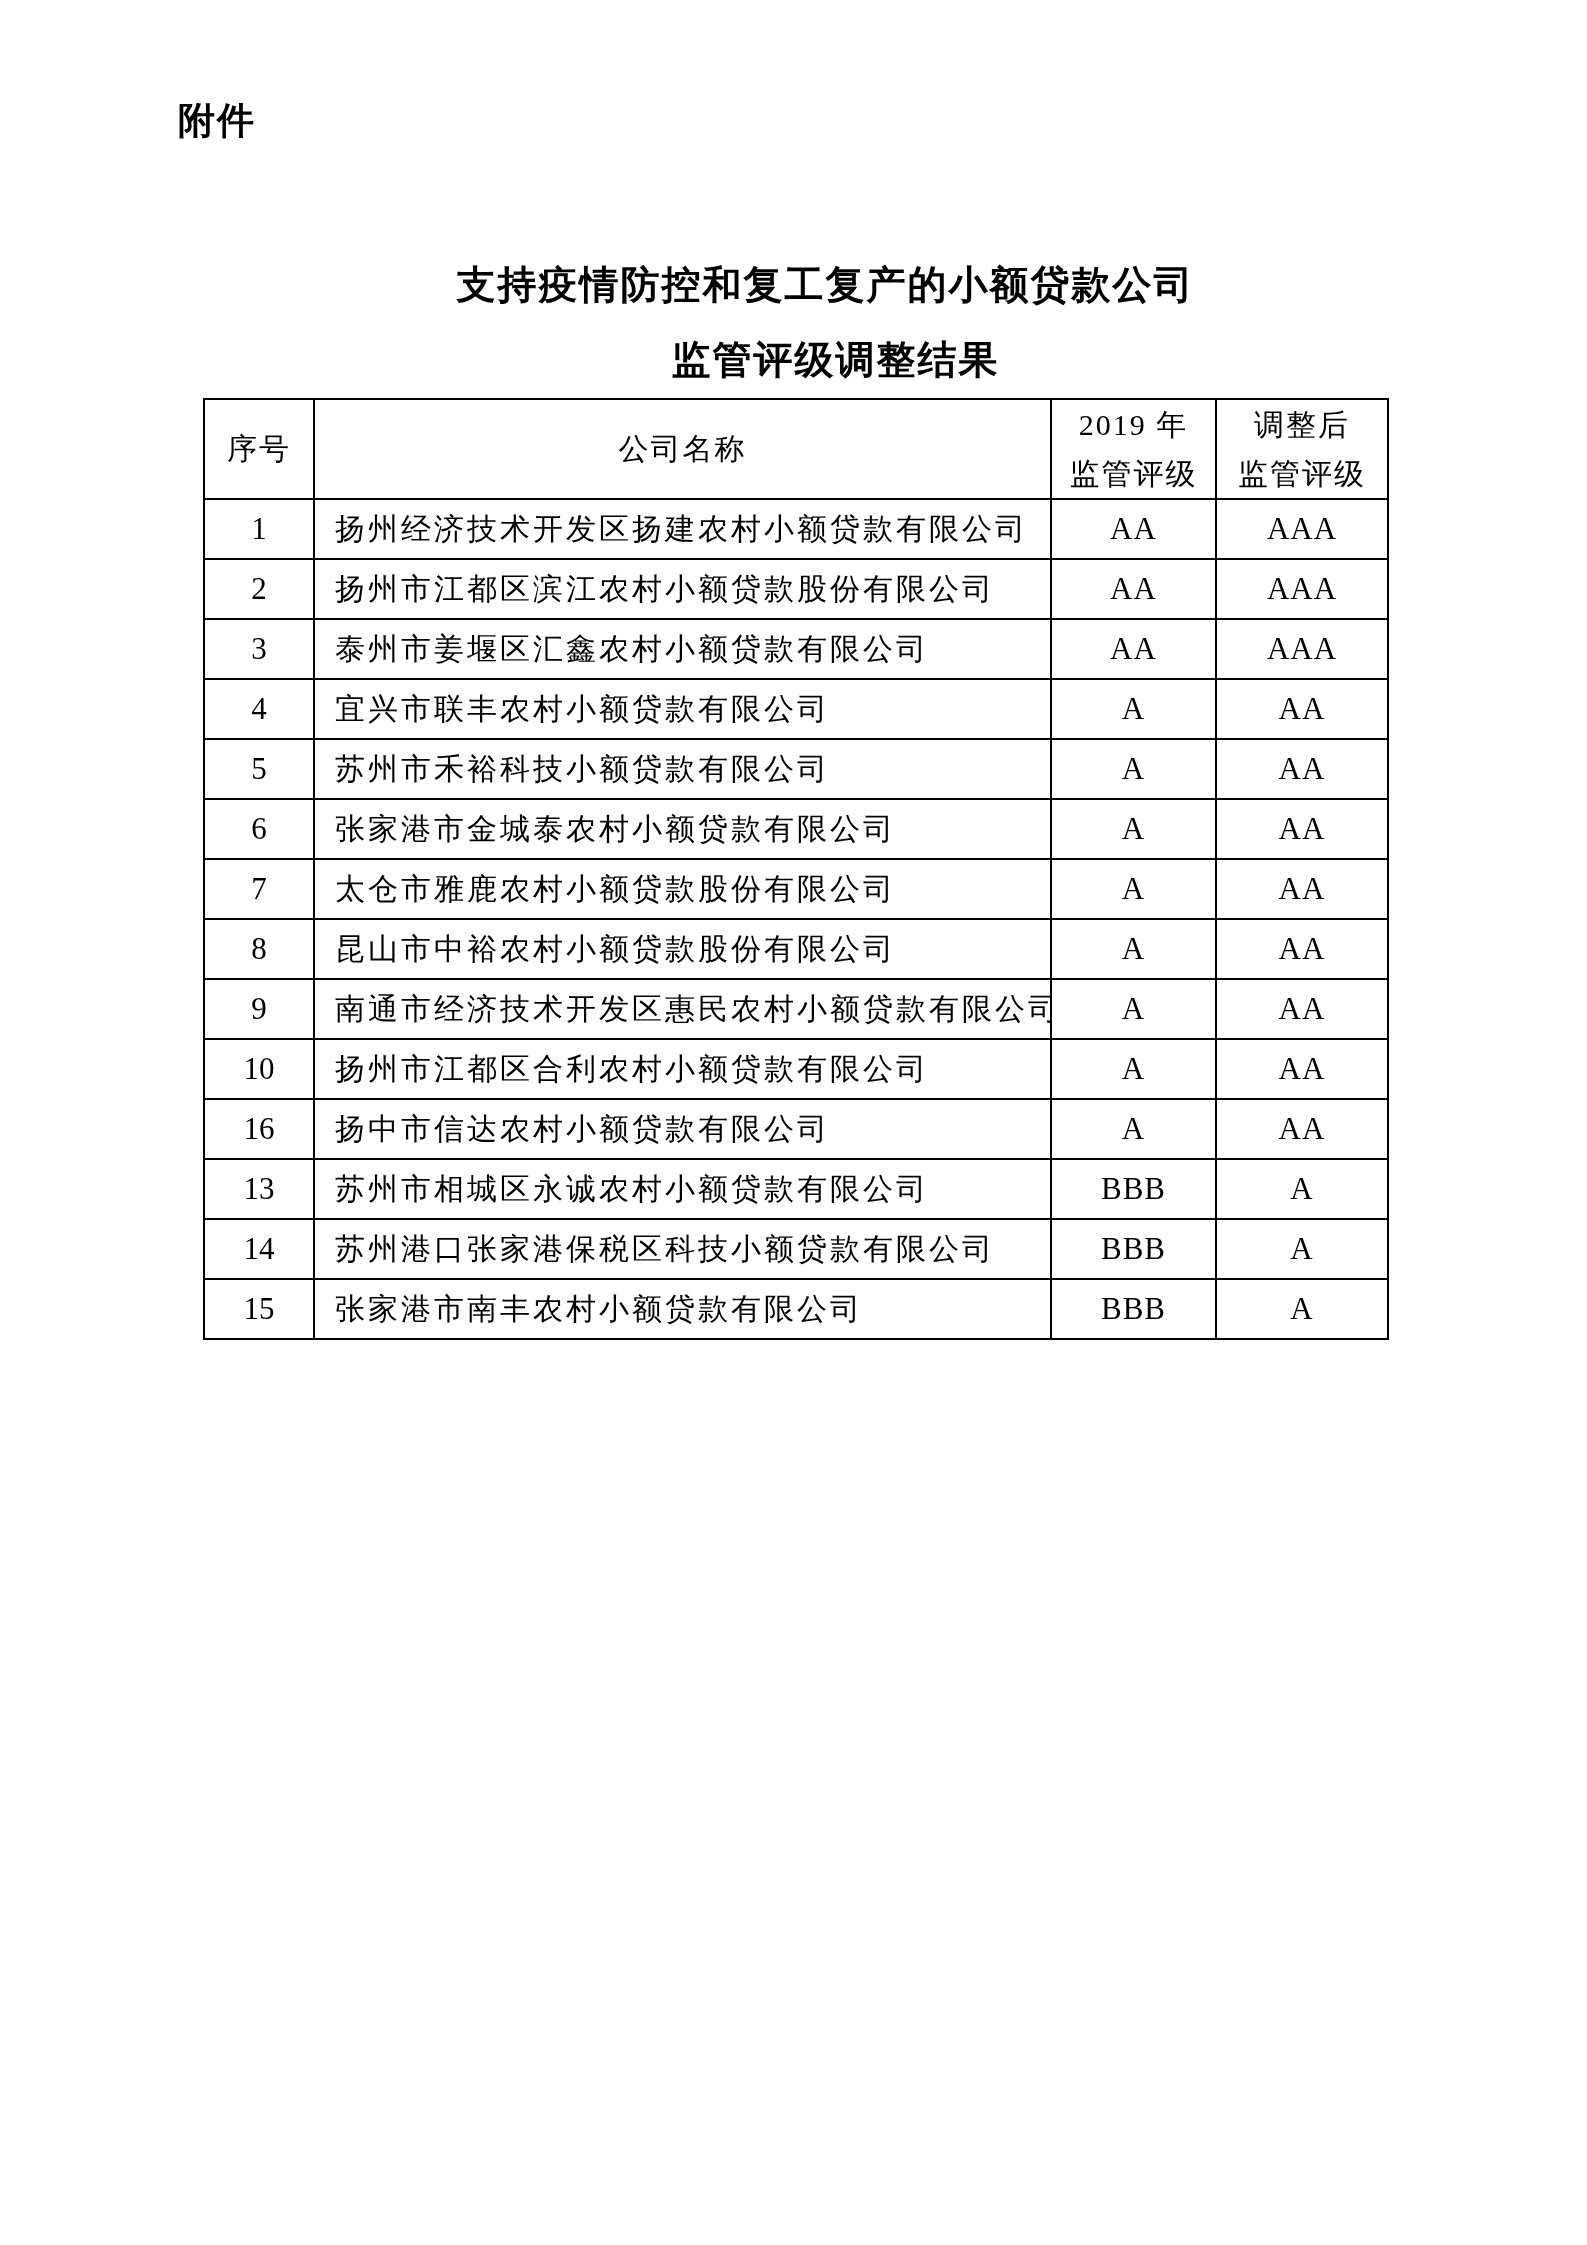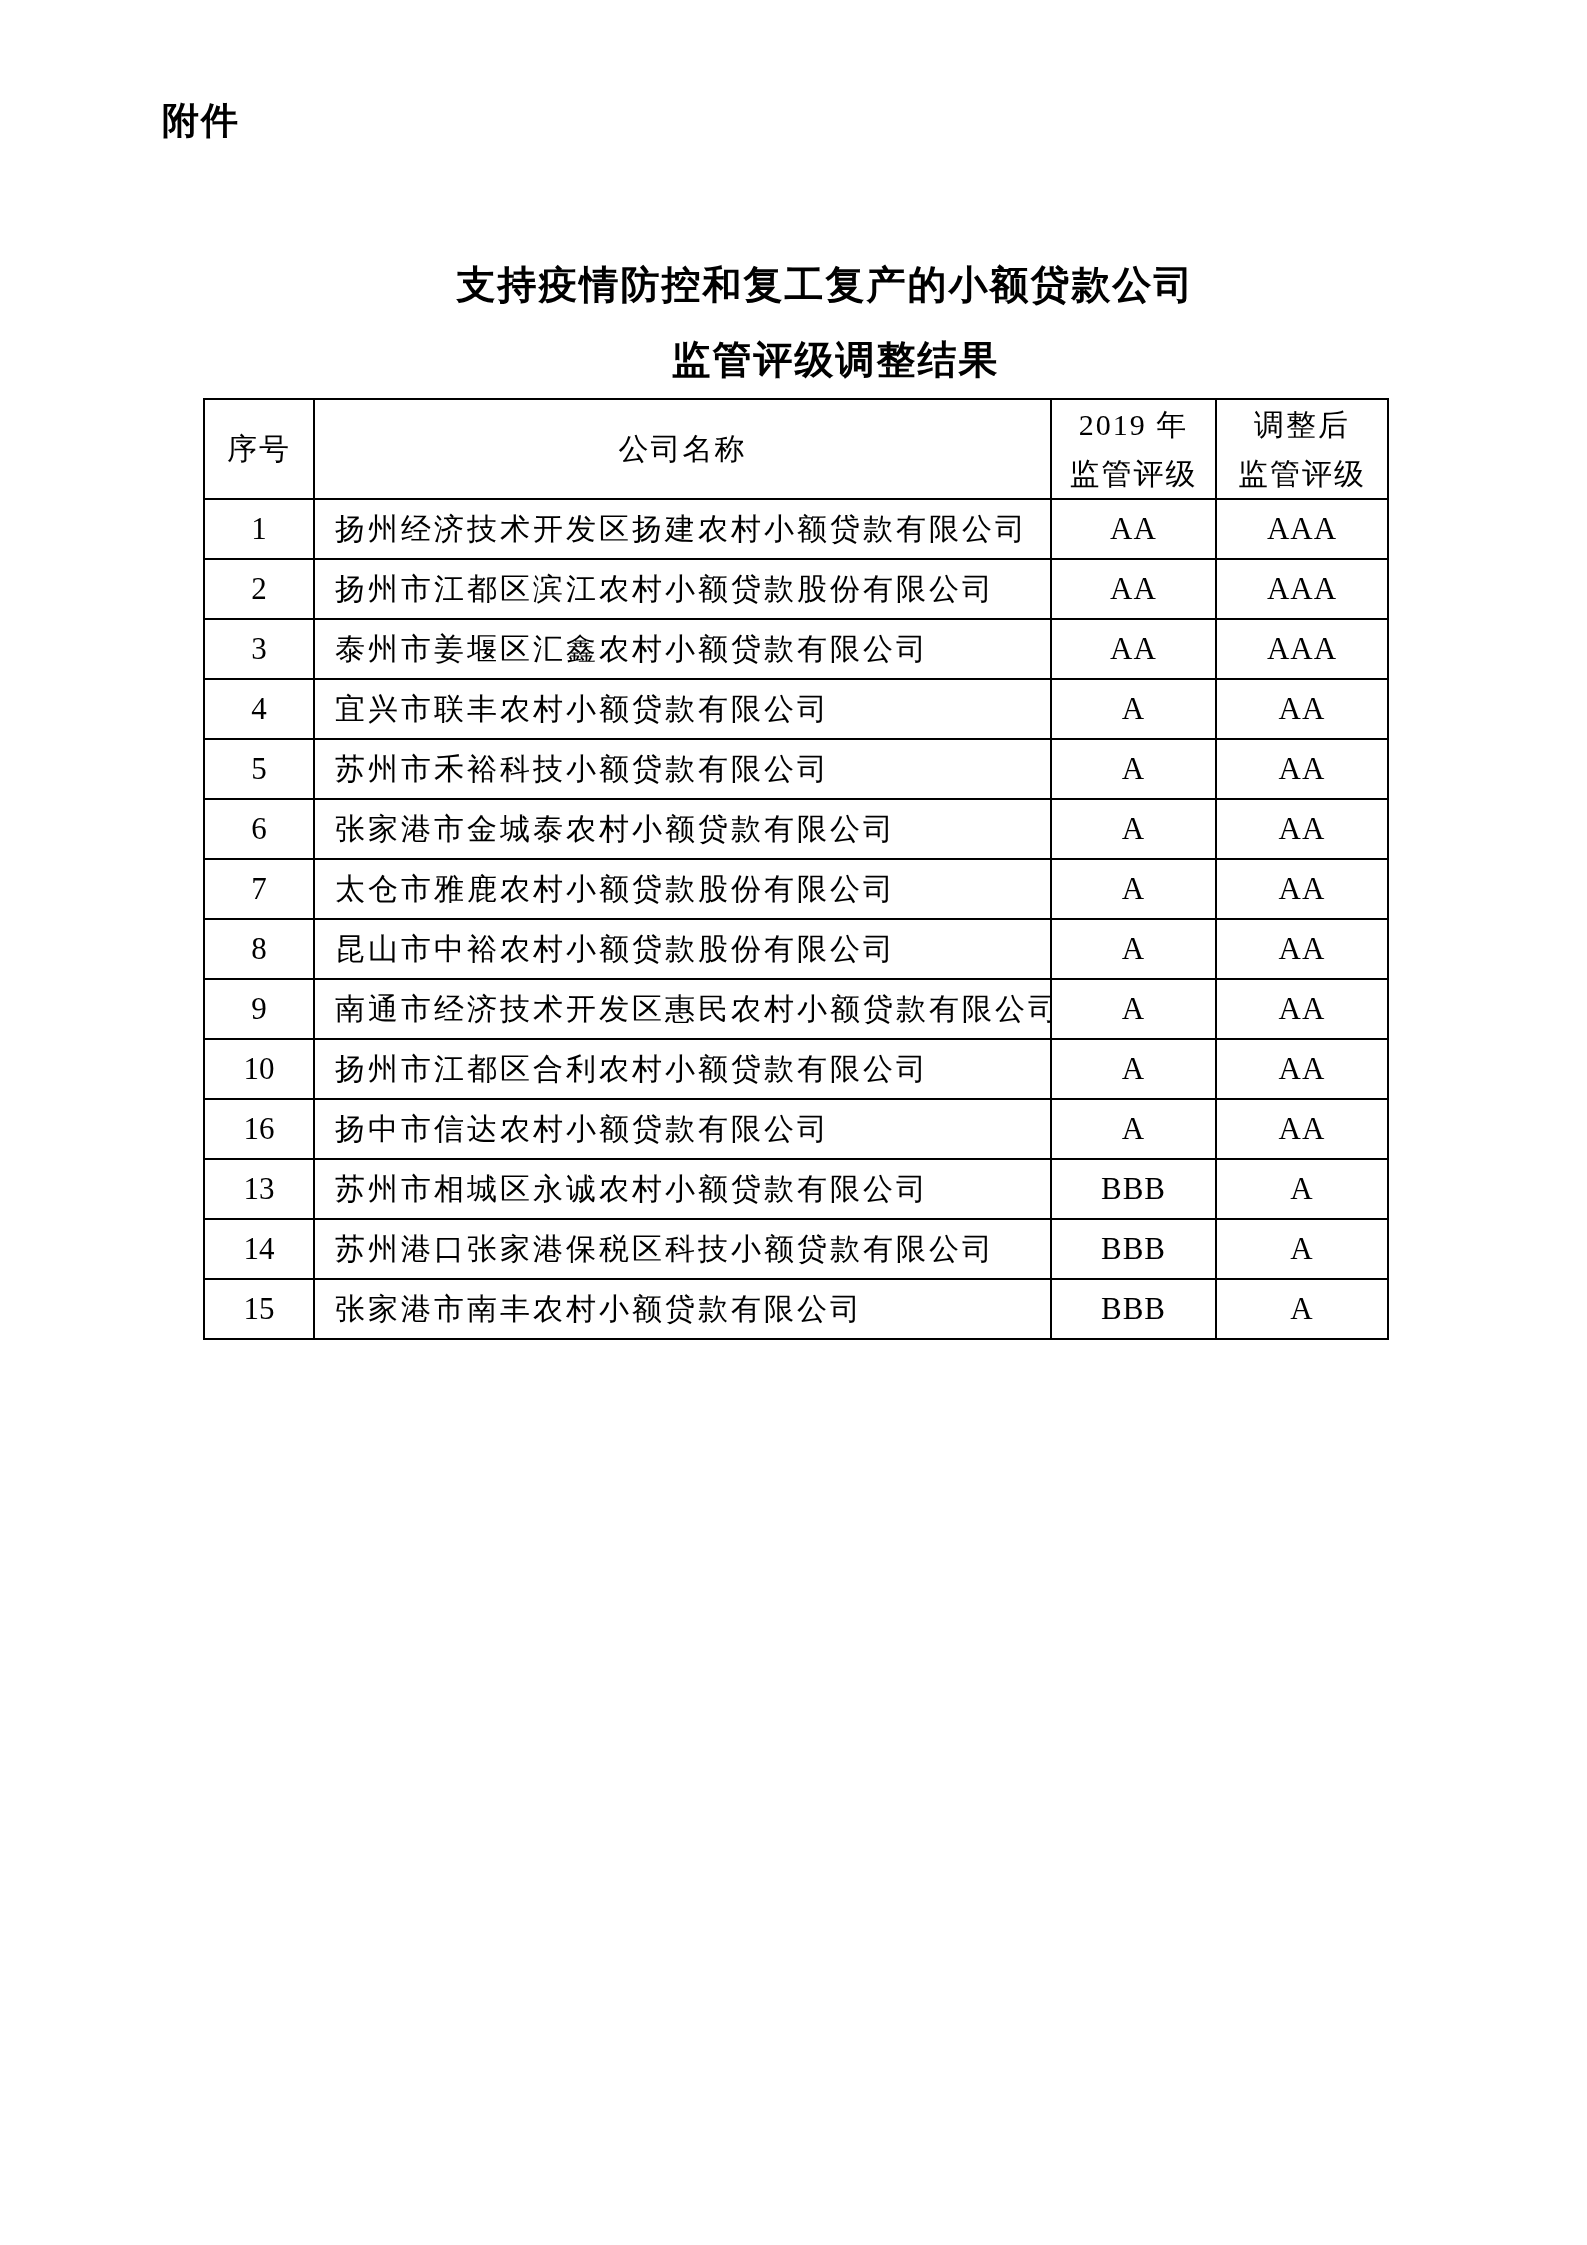"附件" .attachment { left: 162px -> 178px }
